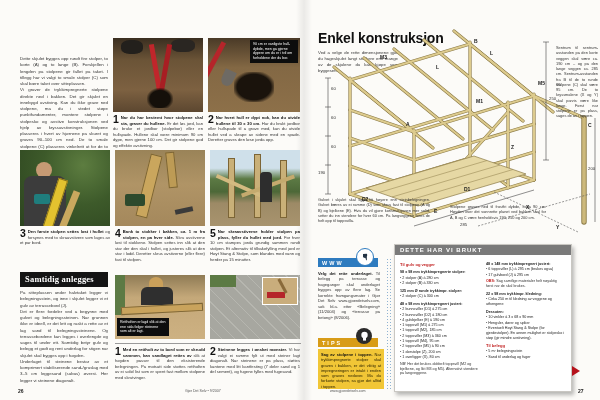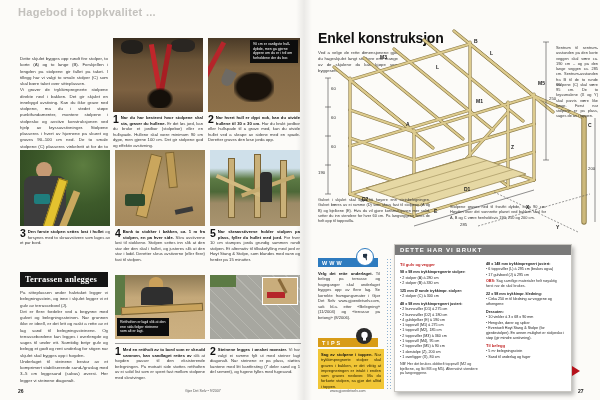"Hagebod i toppkvalitet ..." div.abs { html: <div>Hagebod i toppkvalitet ...</div> -> none }
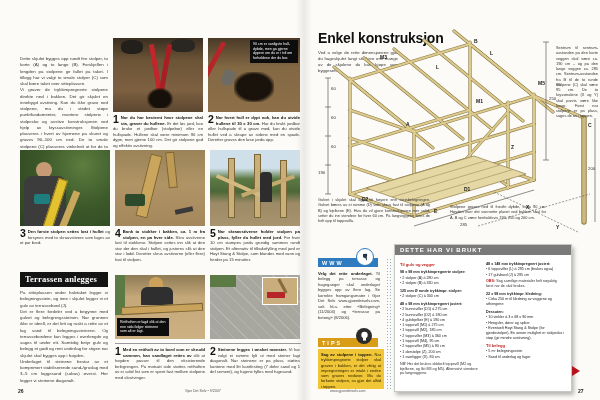"Terrassen anlegges" div.barhead { text: Terrassen -> Samtidig }
